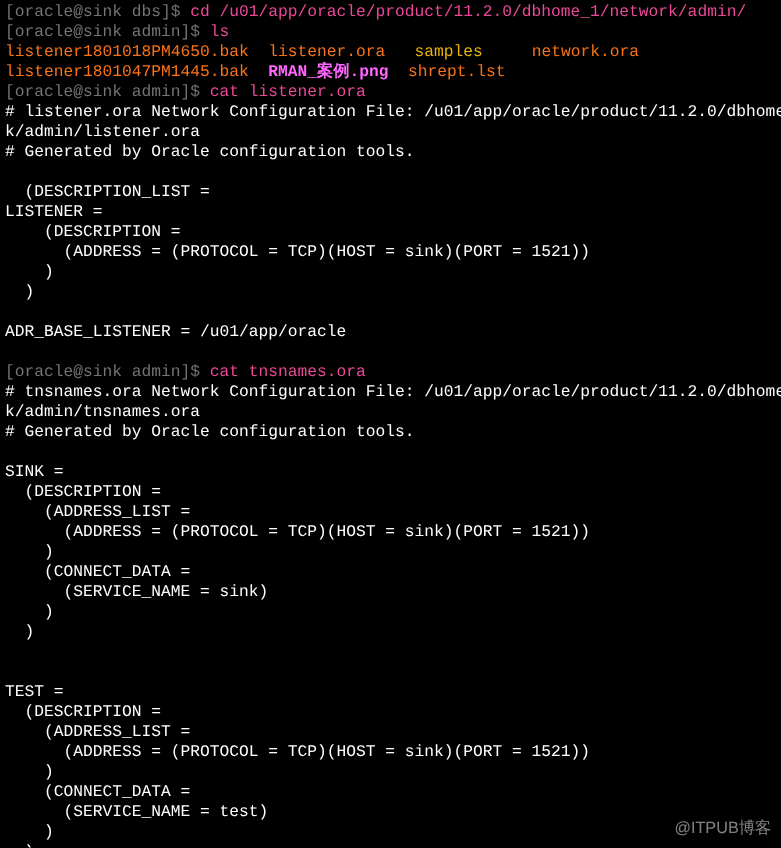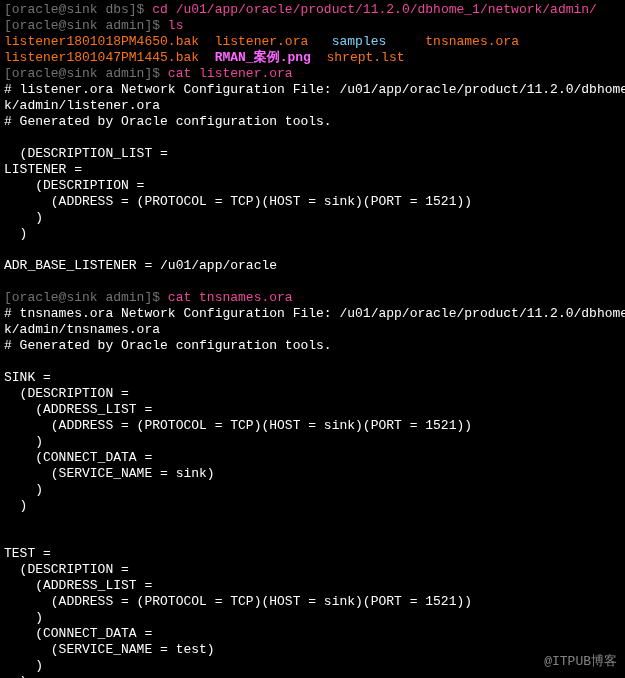"samples" .dir-link { color: #7dd3fc -> #eab308 }
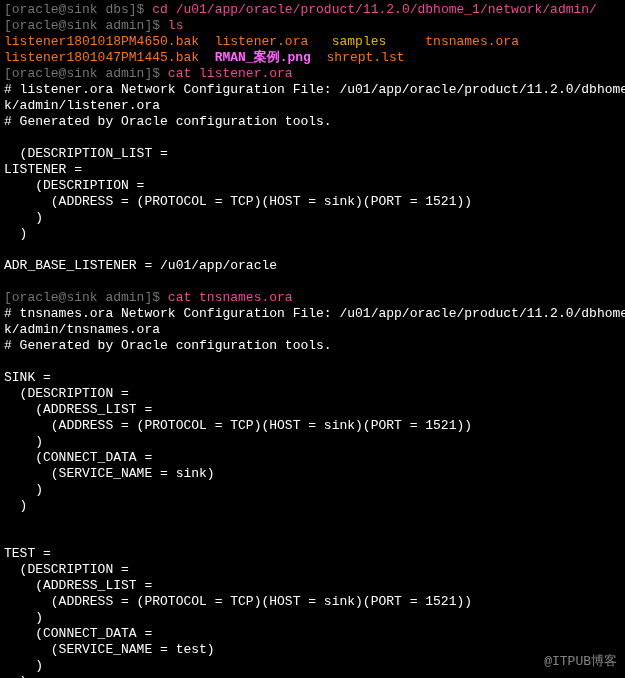"tnsnames.ora" span.normal { text: tnsnames.ora -> network.ora }
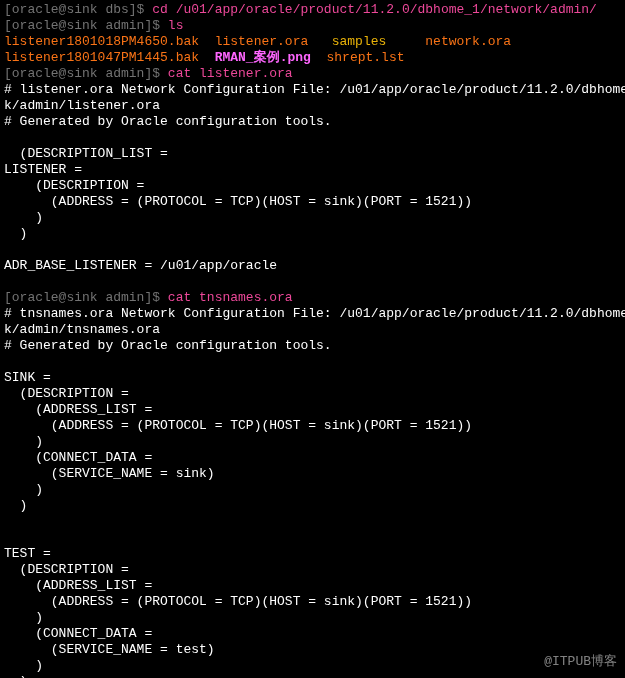"@ITPUB博客" .watermark { font-family: Liberation Mono, monospace -> Liberation Sans, sans-serif }
